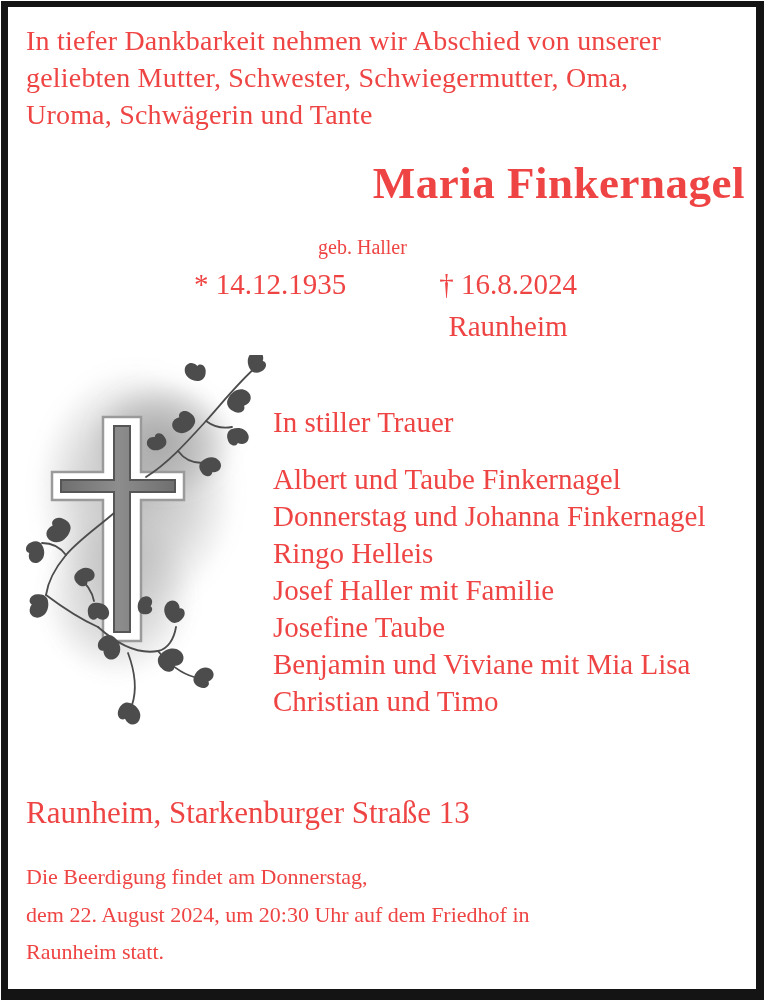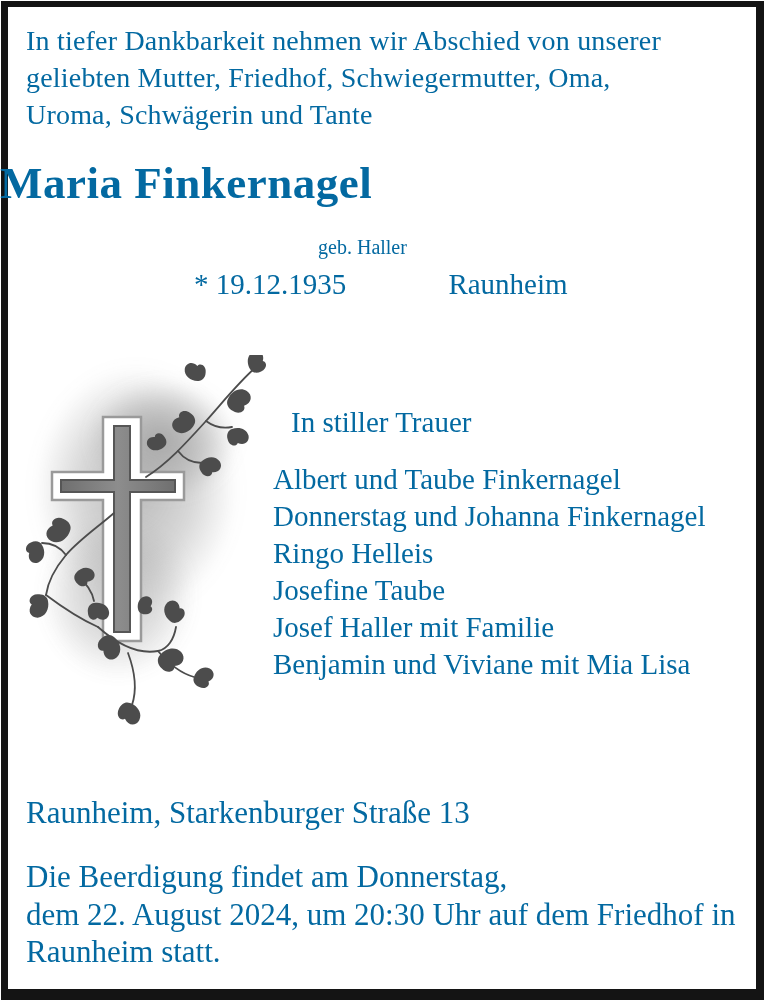"In tiefer Dankbarkeit nehmen wir" .page { color: #0369a1 -> #ef4444 }
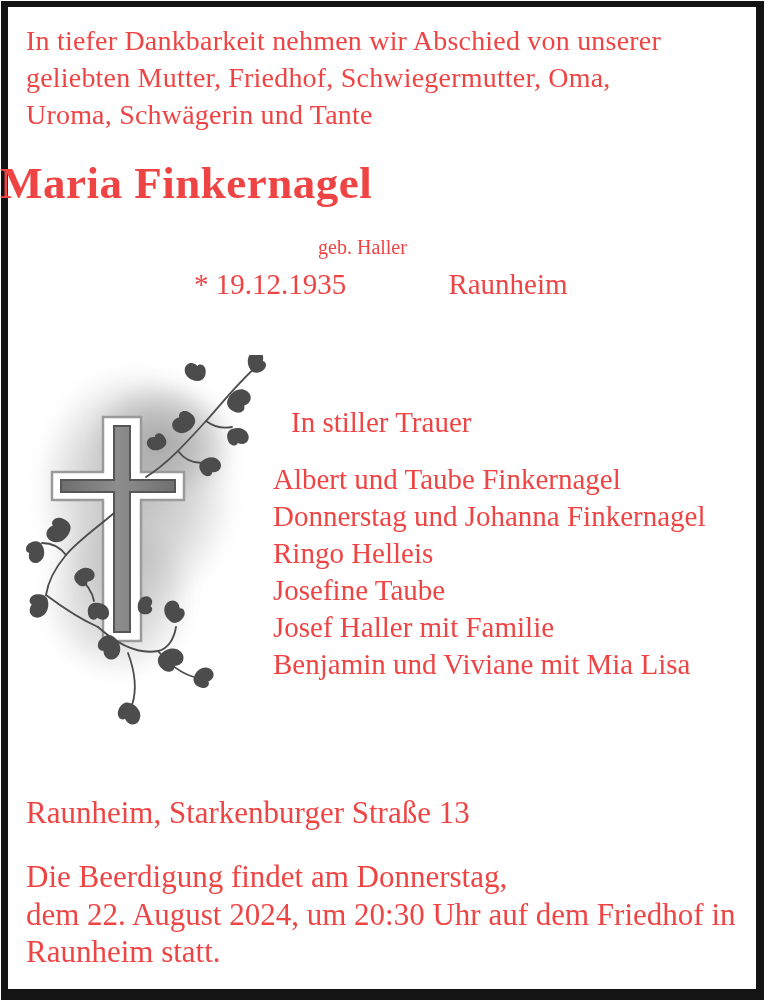"geliebten Mutter, Friedhof," div.line { text: Friedhof -> Schwester }
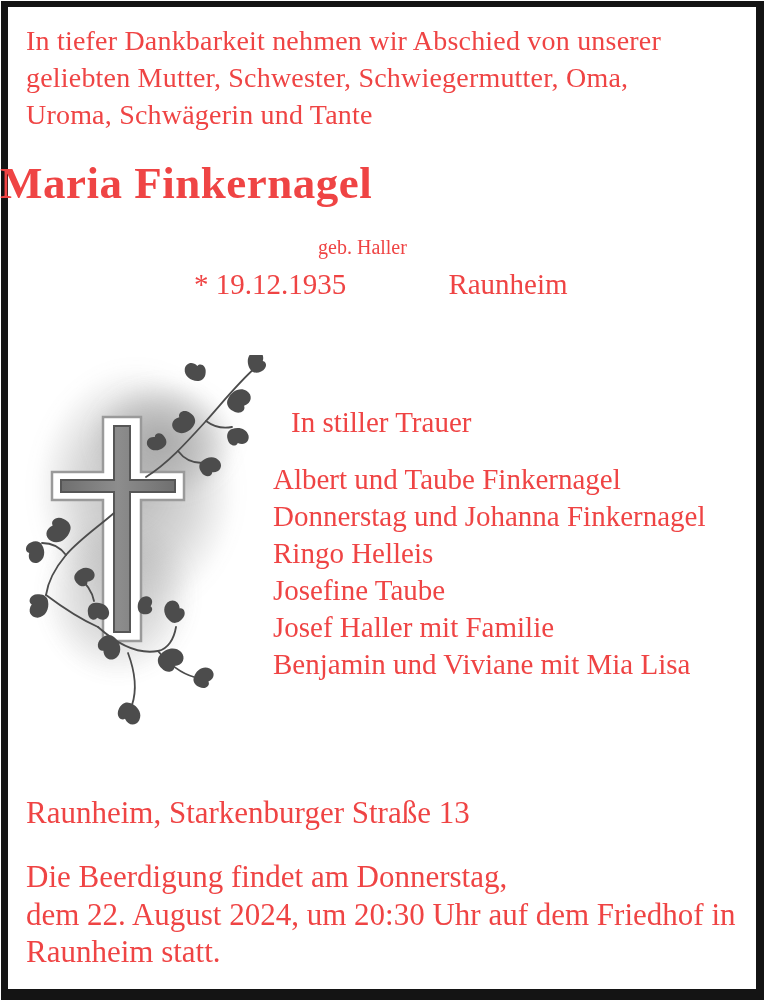"Maria Finkernagel" .deceased-name { padding-left: none -> 20px; text-align: left -> right }
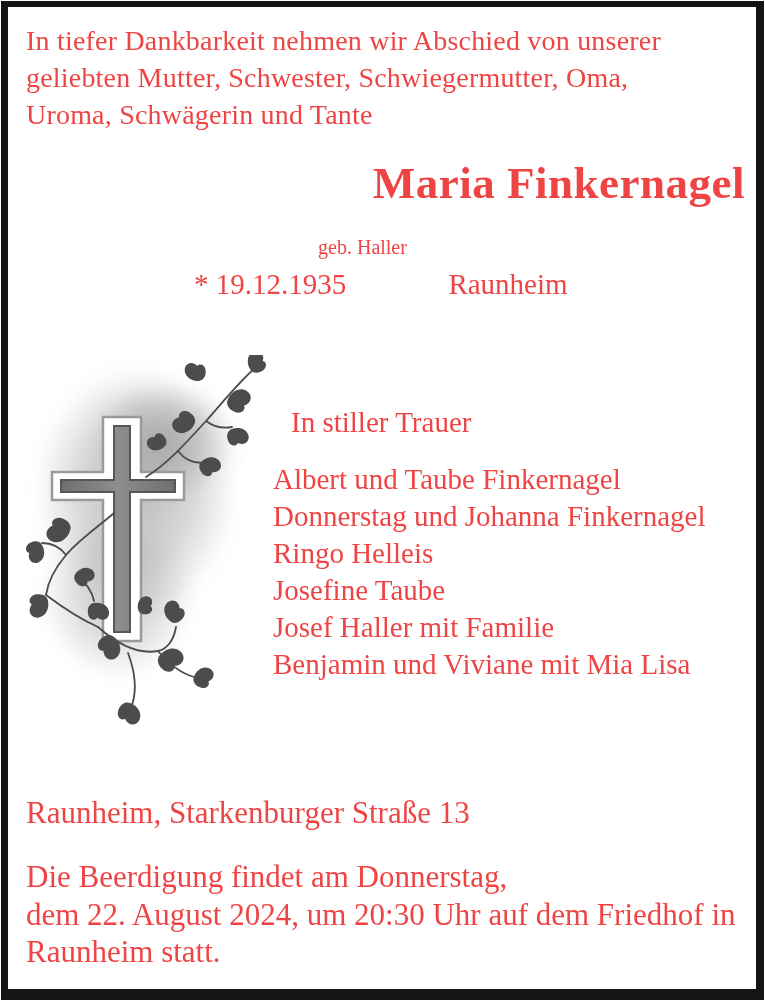"* 19.12.1935" div.line { text: 19.12.1935 -> 14.12.1935 }
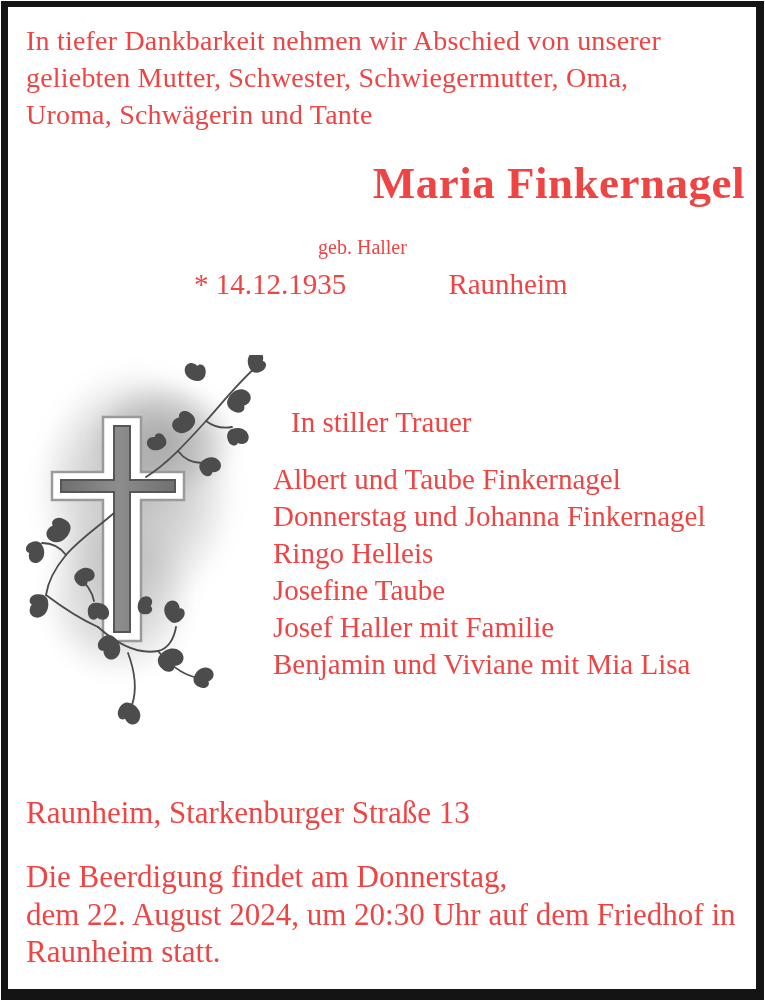"† 16.8.2024" div.line { html: none -> <div>† 16.8.2024</div> }
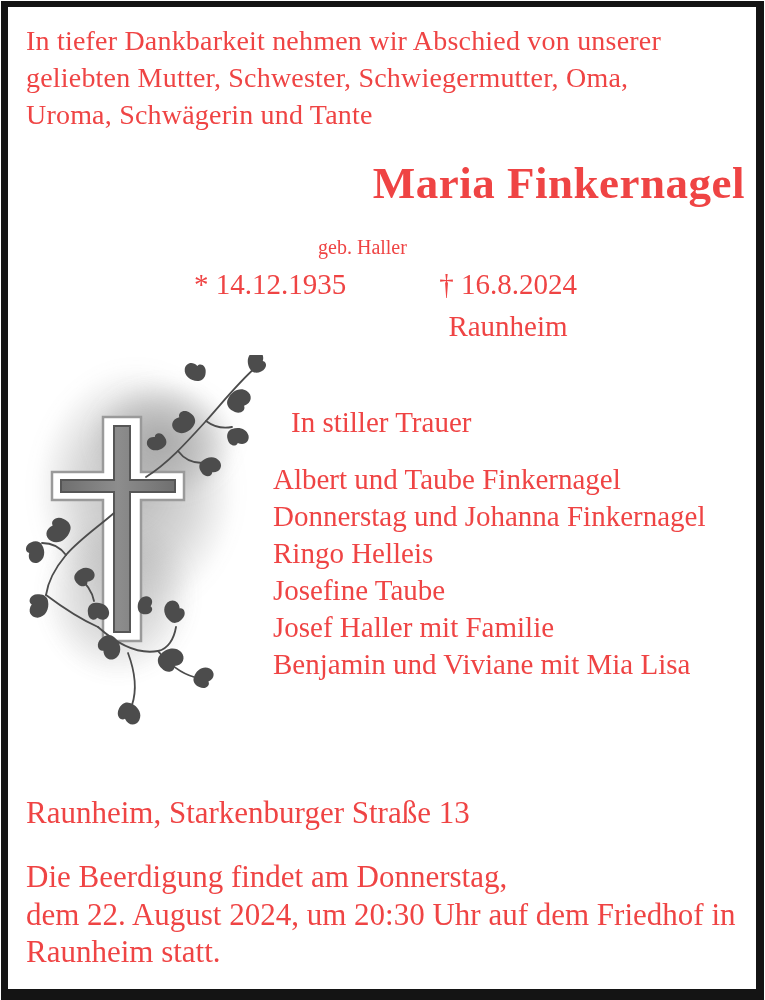"In stiller Trauer" .mourning-heading { left: 291px -> 273px }
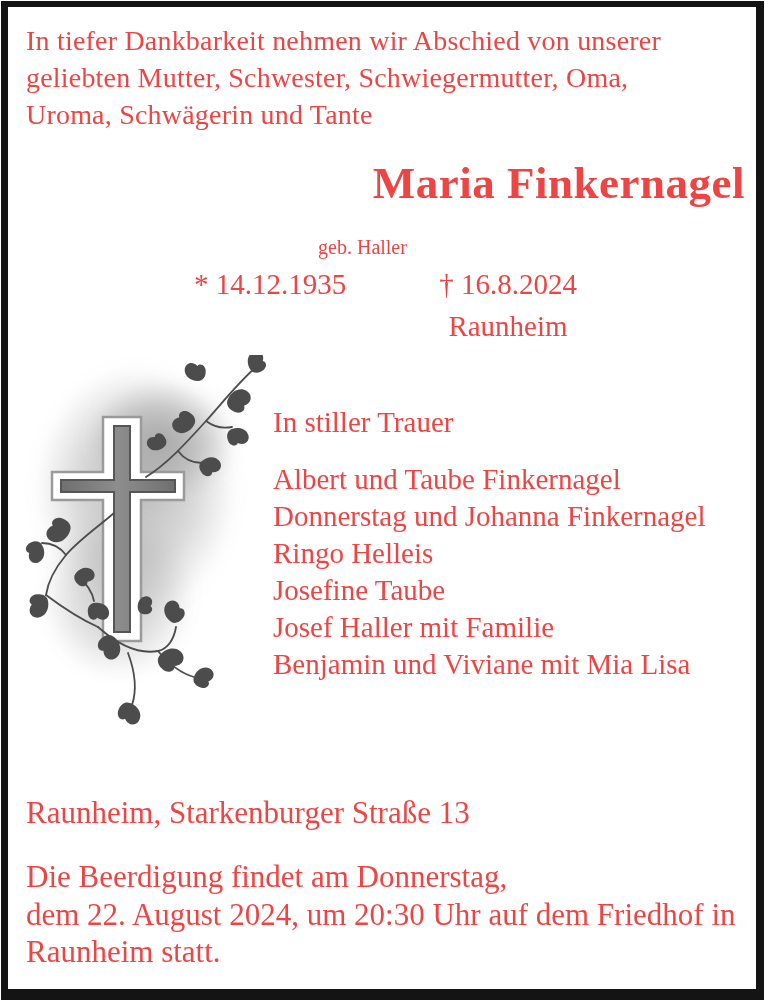"Josefine Taube" div.line { order: before "Josef Haller mit Familie" -> after "Josef Haller mit Familie" }
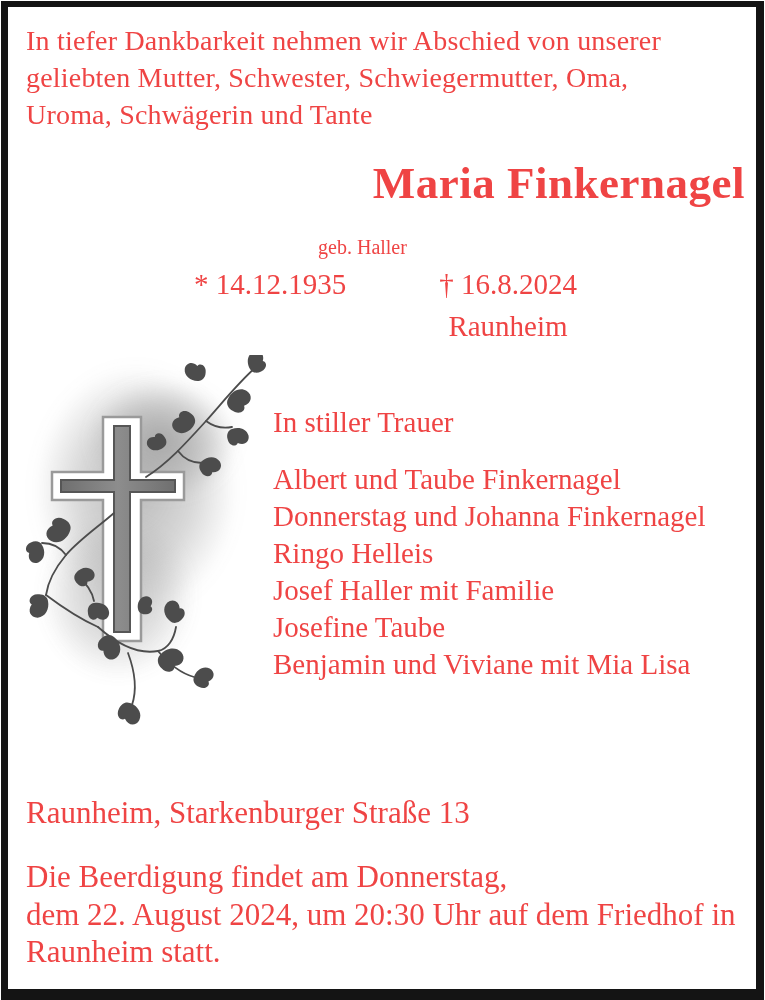"Christian und Timo" div.line { html: none -> <div>Christian und Timo</div> }
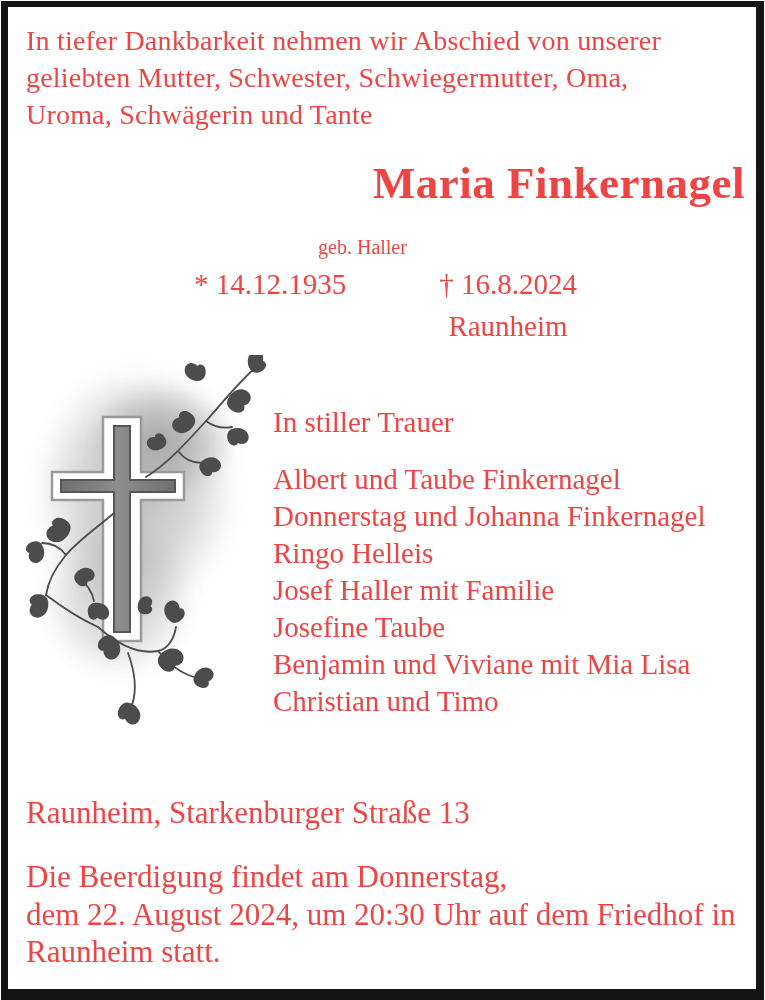"Die Beerdigung findet am Donnerstag," .funeral { font-size: 31px -> 22px }
